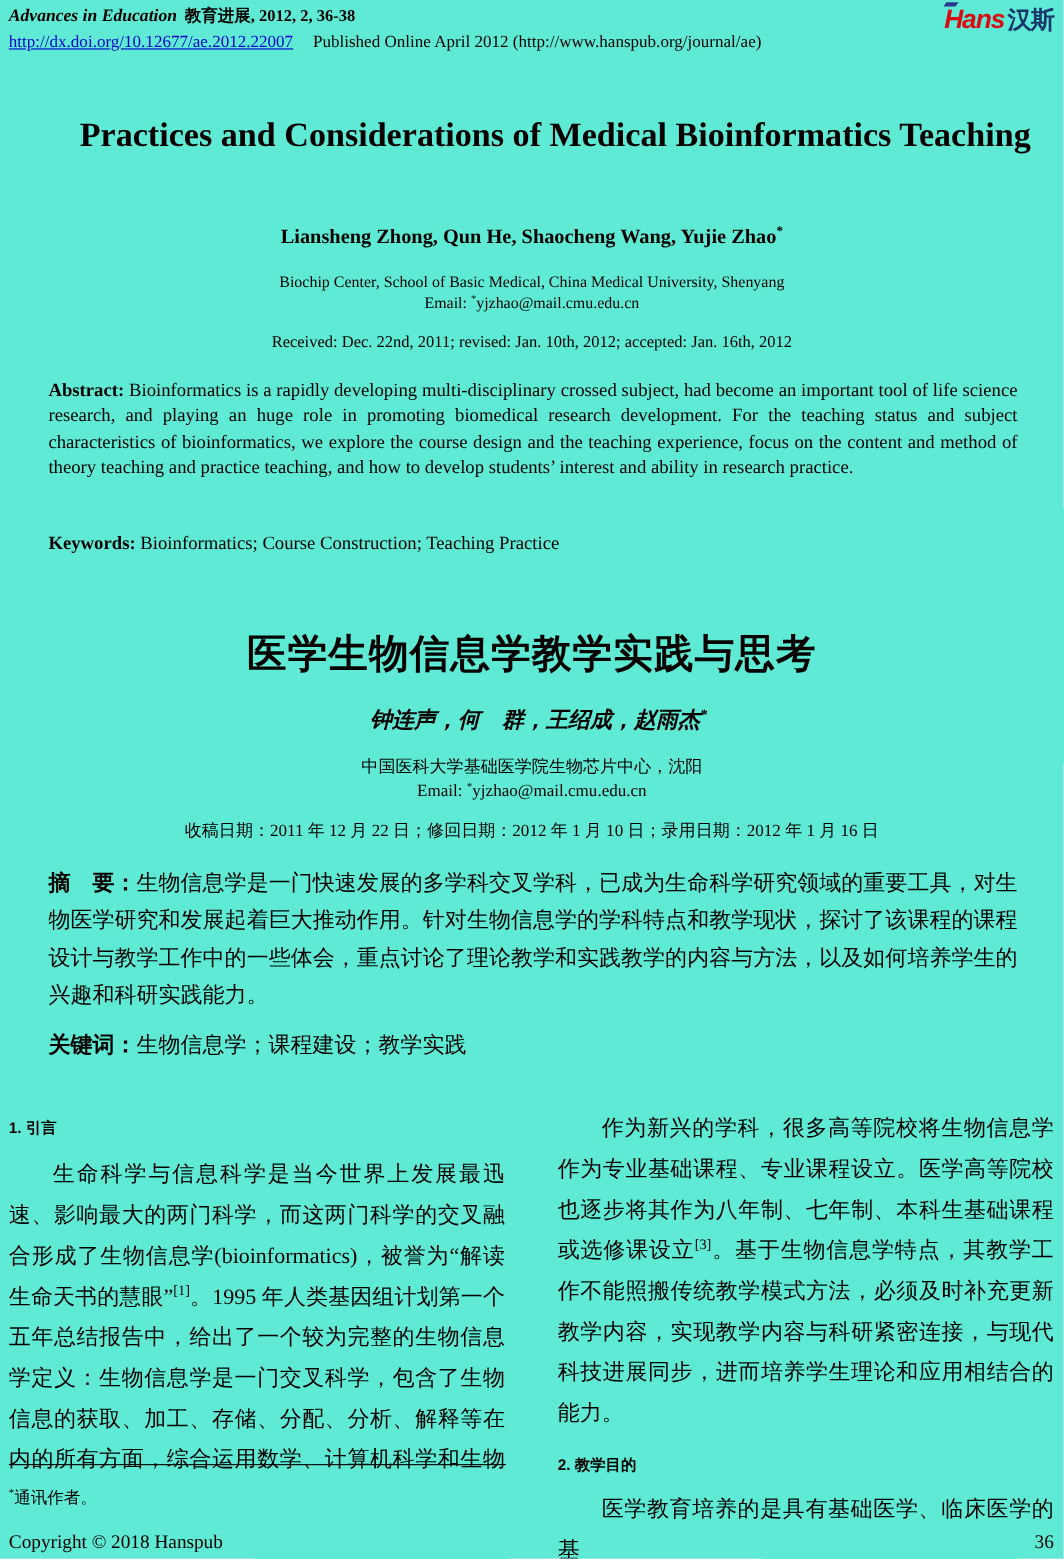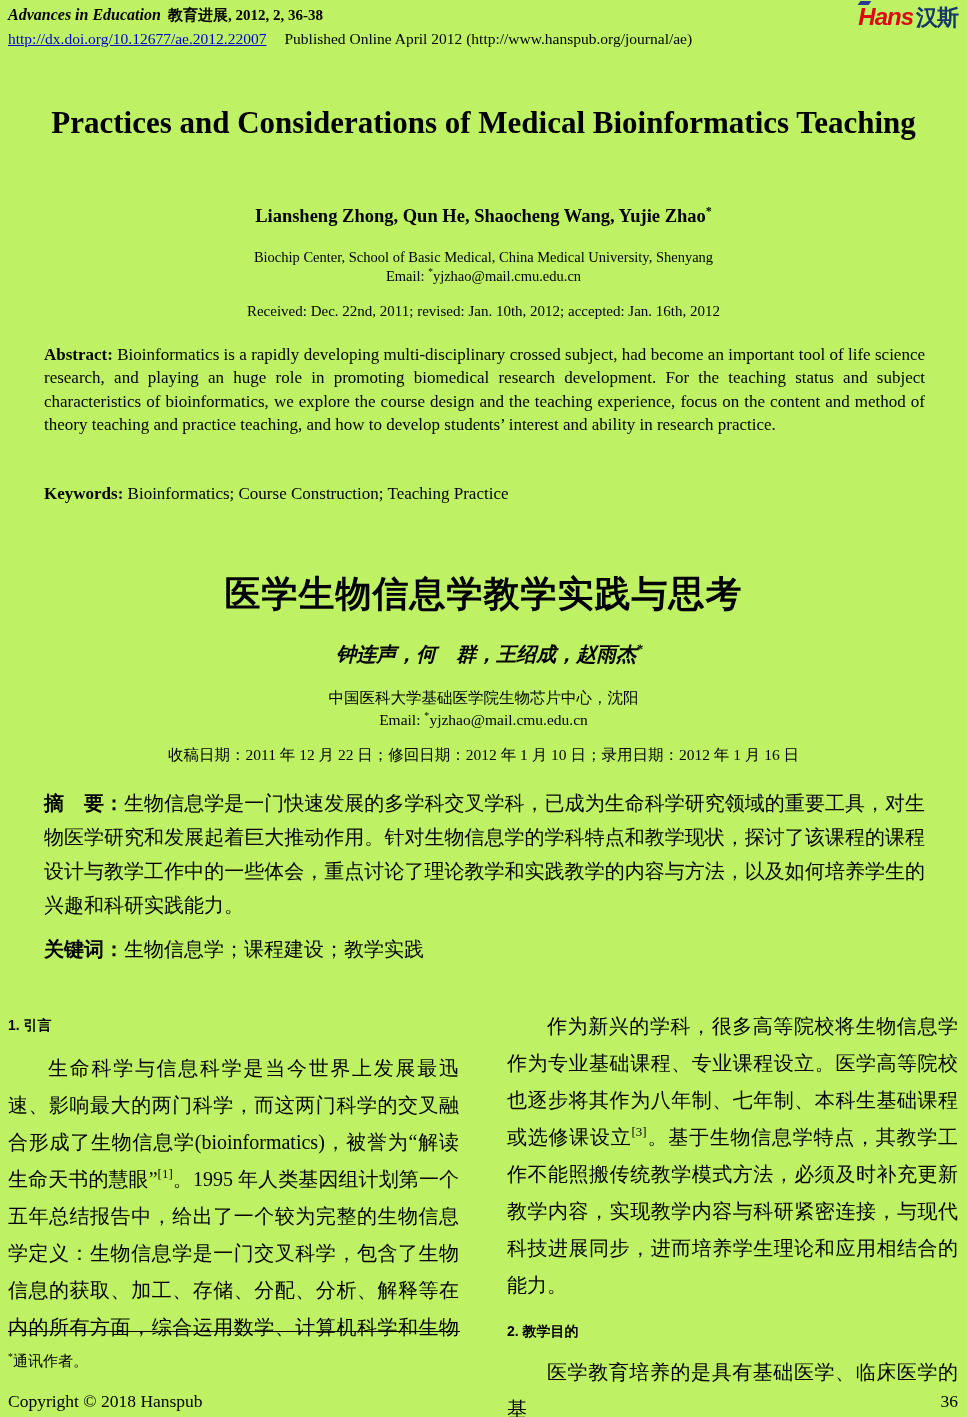"Advances in Education 教育进展, 2012," .page { background: #bef264 -> #5eead4 }
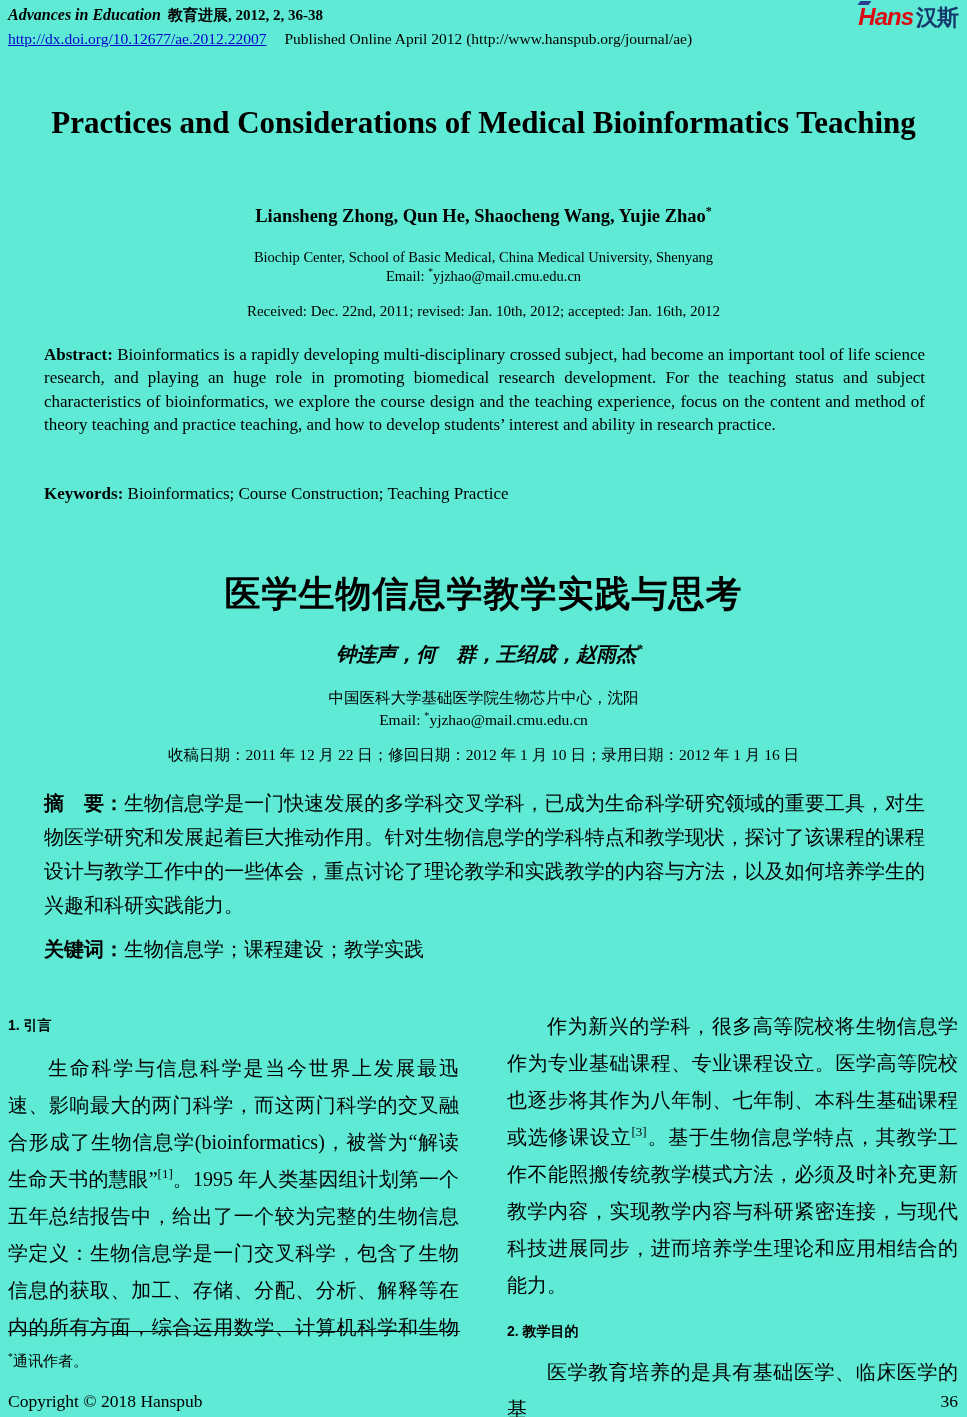"Practices and Considerations of Medical" .title-en { text-align: center -> right }
